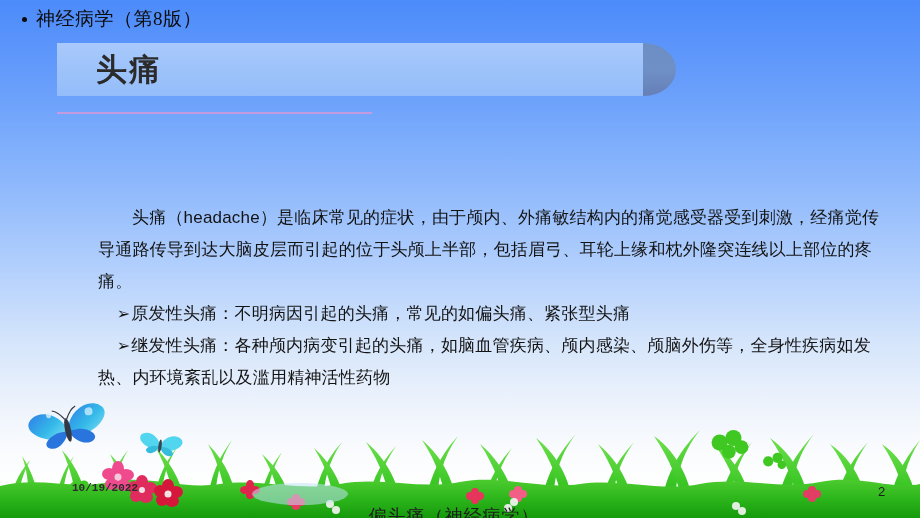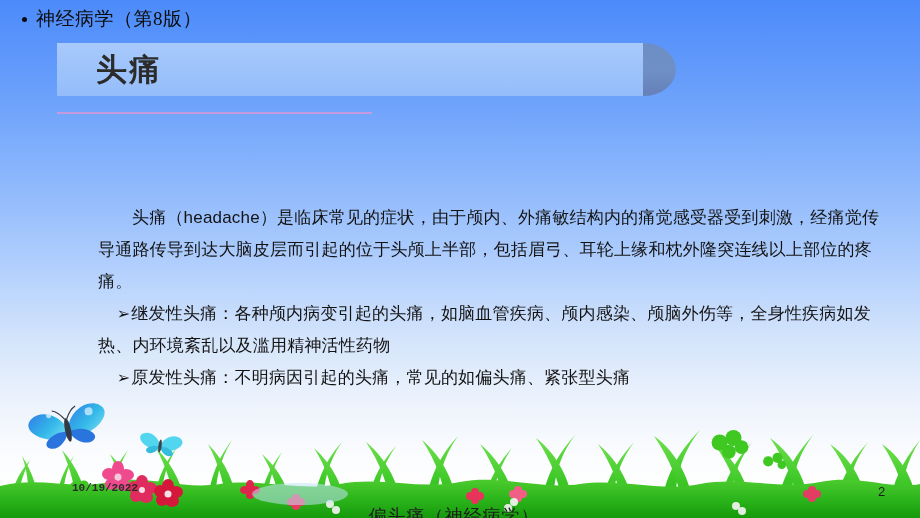"➢继发性头痛：各种颅内病变引起的头痛，如脑血管疾病、颅内感染、颅脑外伤等，全身性" li { order: before "➢原发性头痛：不明病因引起的头痛，常见的如偏头痛、紧张型头痛" -> after "➢原发性头痛：不明病因引起的头痛，常见的如偏头痛、紧张型头痛" }
